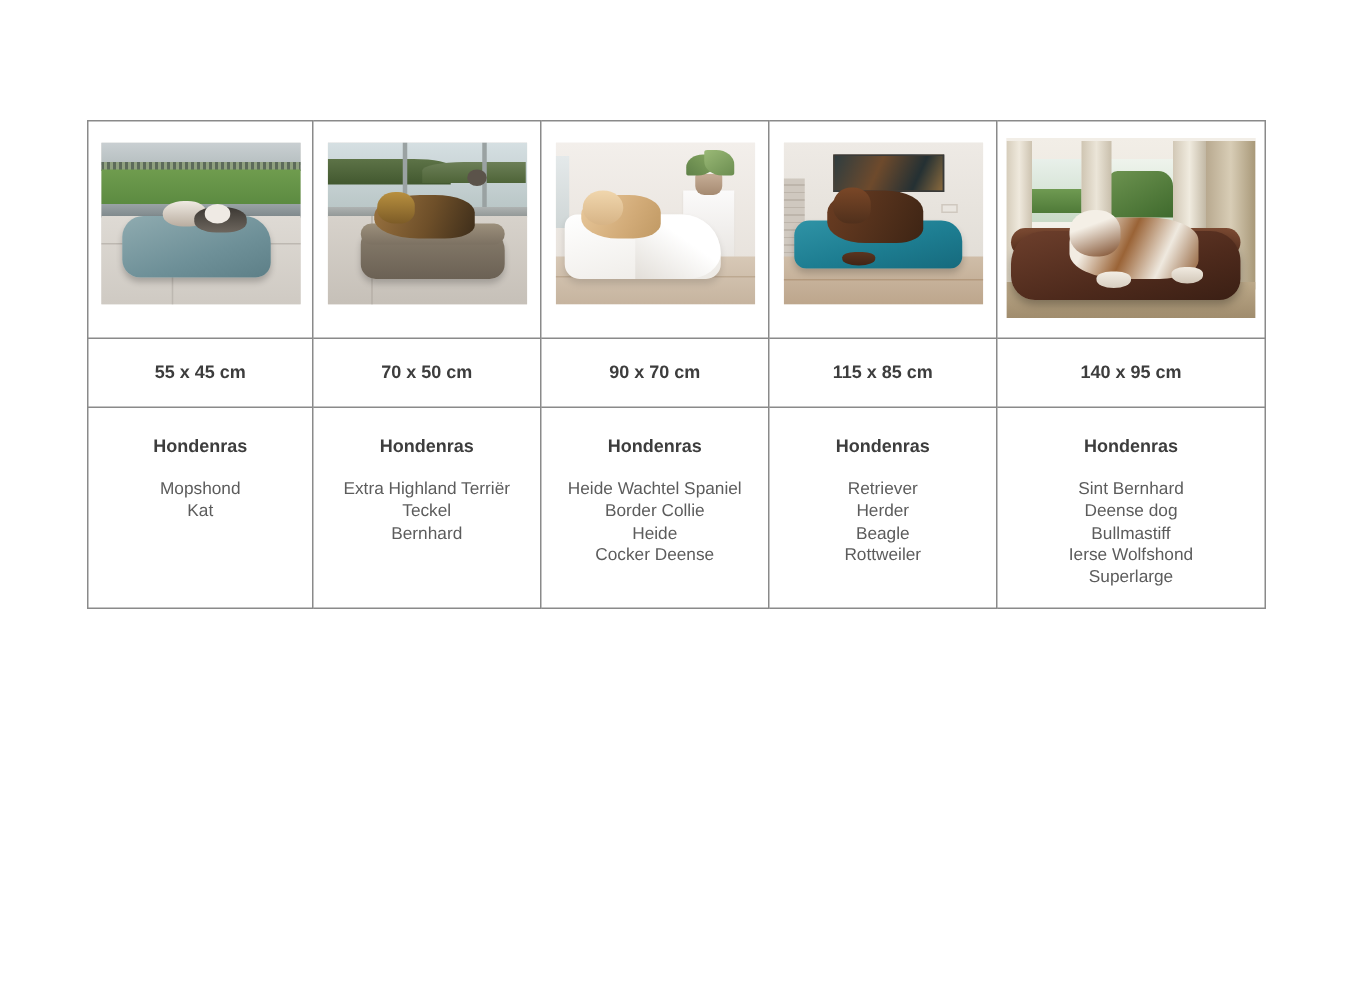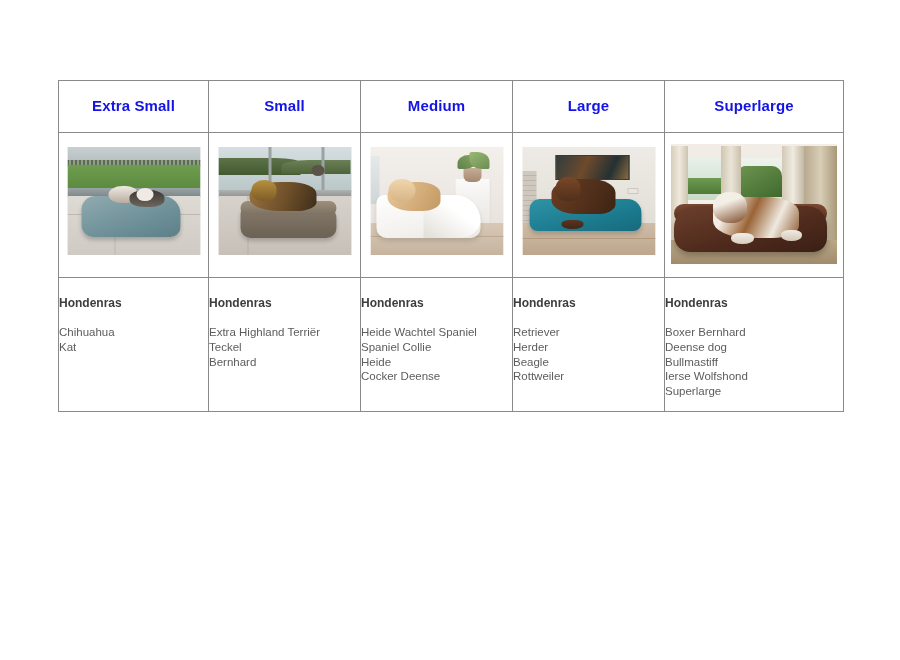"Extra Small" tr.row-header { html: <tr> <td> <span>Extra Small</span> </td> <td> <span>Small</span> </td> <td> <span>Medium</span> </td> <td> <span>Large</span> </td> <td> <span>Superlarge</span> </td> </tr> -> none }
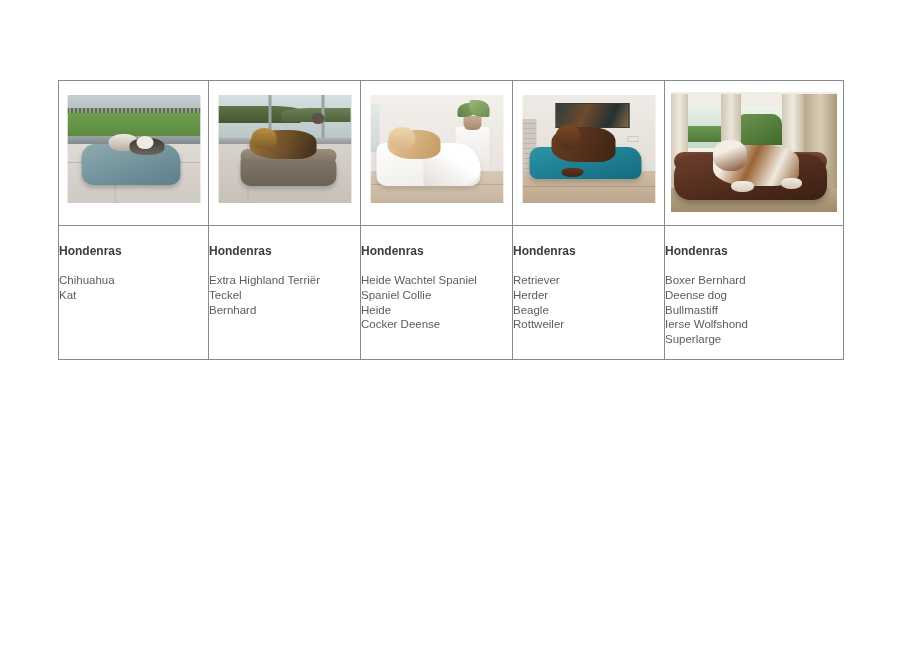"55 x 45 cm" tr.row-dims { html: none -> <tr> <td> <span>55 x 45 cm</span> </td> <td> <span>70 x 50 cm</span> </td> <td> <span>90 x 70 cm</span> </td> <td> <span>115 x 85 cm</span> </td> <td> <span>140 x 95 cm</span> </td> </tr> }
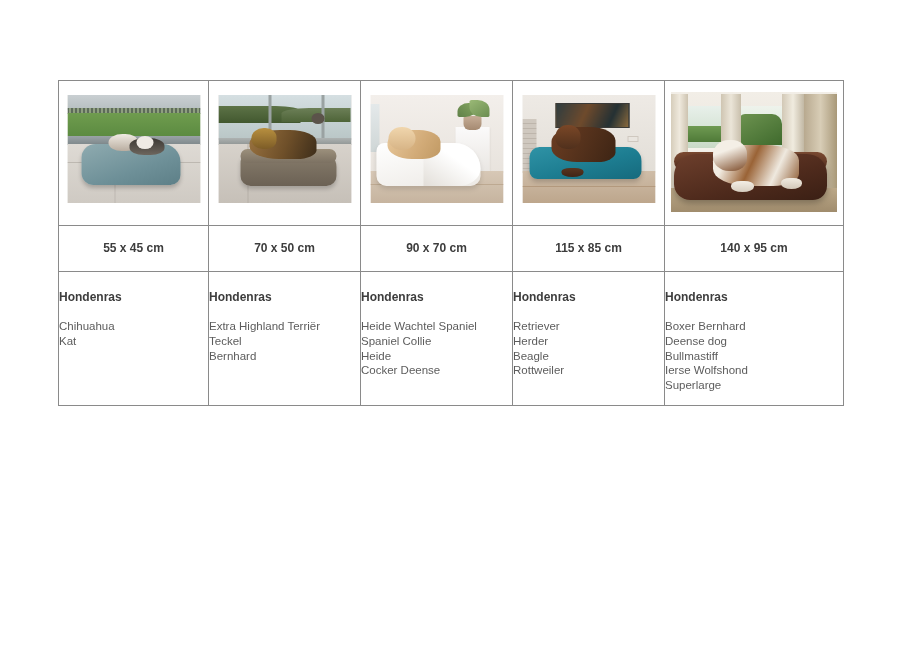"Hondenras" .row-breeds td { text-align: left -> center }
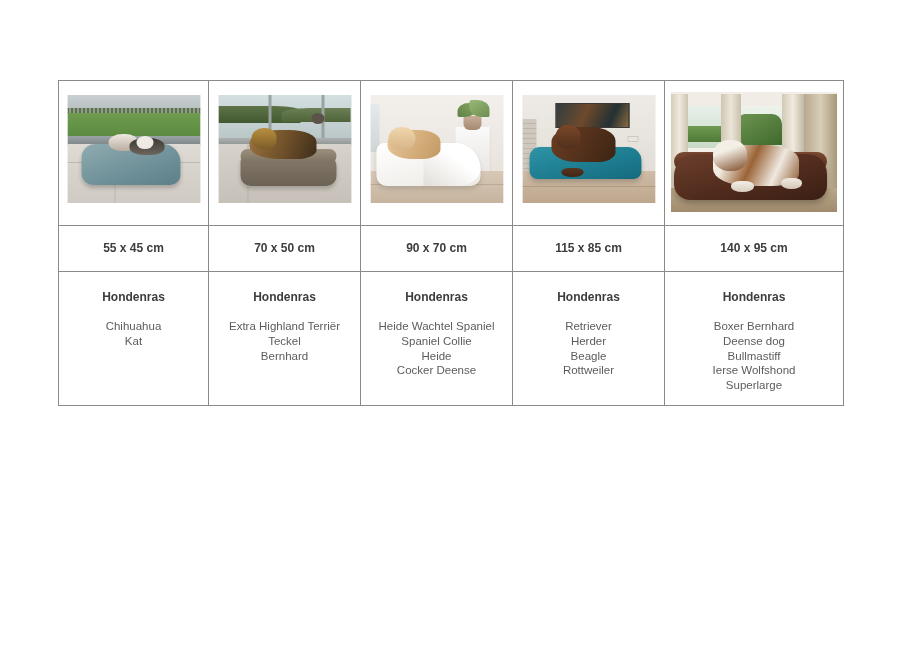"Chihuahua" span.breed-item { text: Chihuahua -> Mopshond }
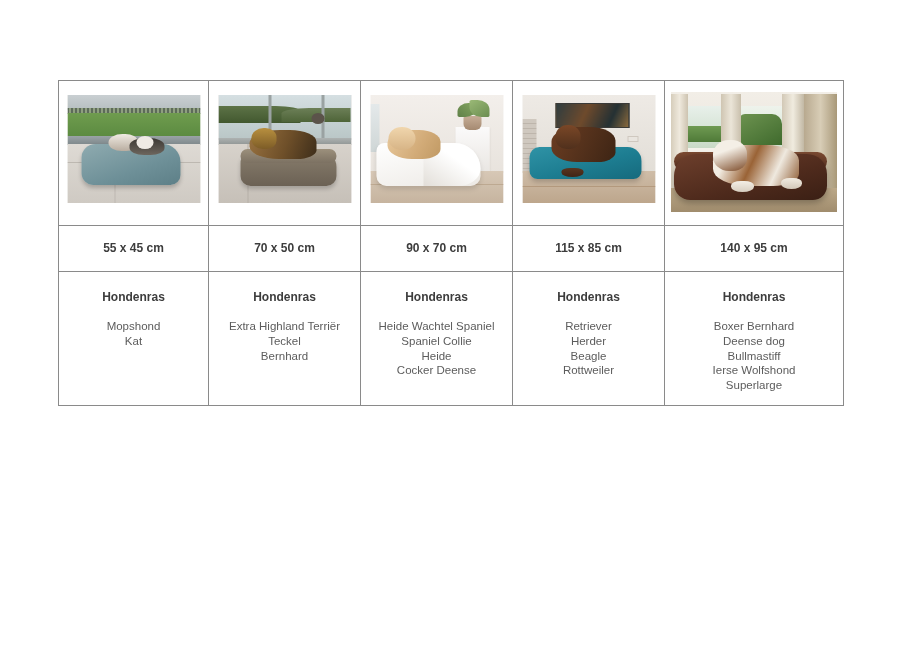"Boxer Bernhard" span.breed-item { text: Boxer -> Sint }
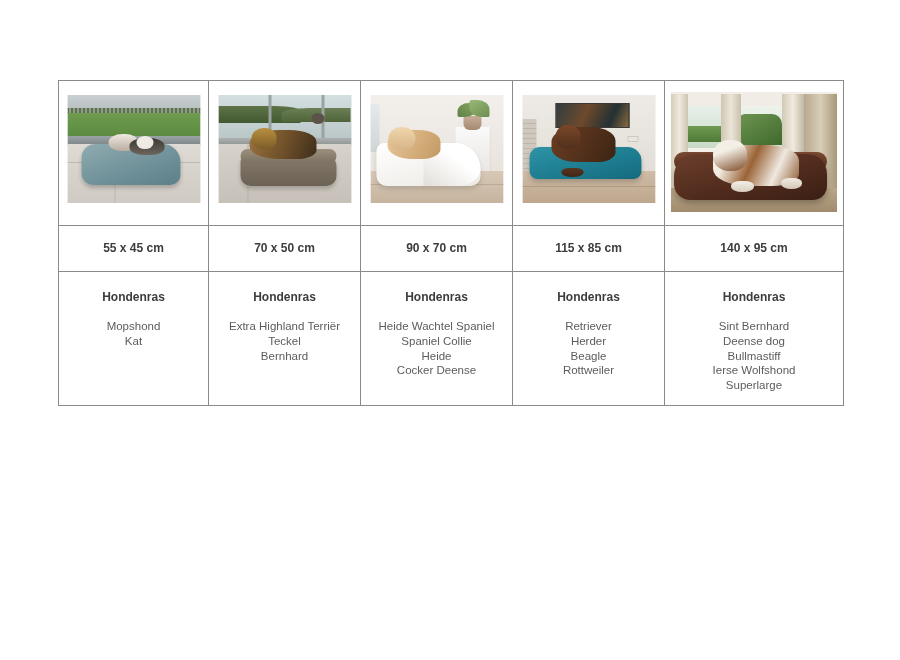"Spaniel Collie" span.breed-item { text: Spaniel -> Border }
